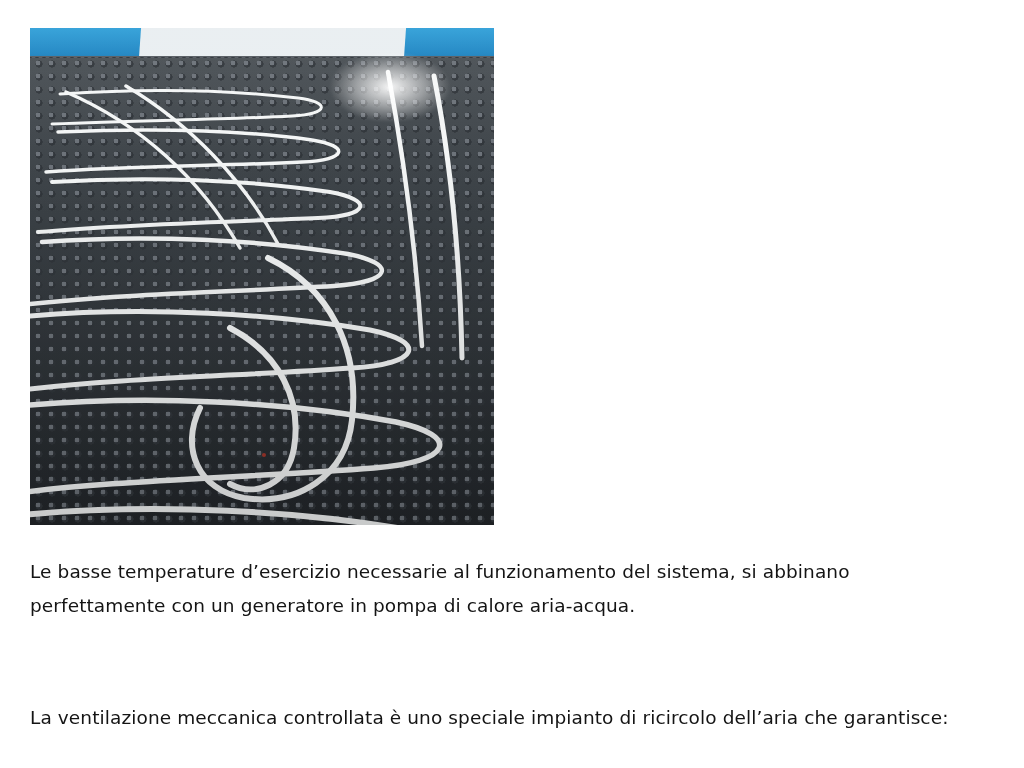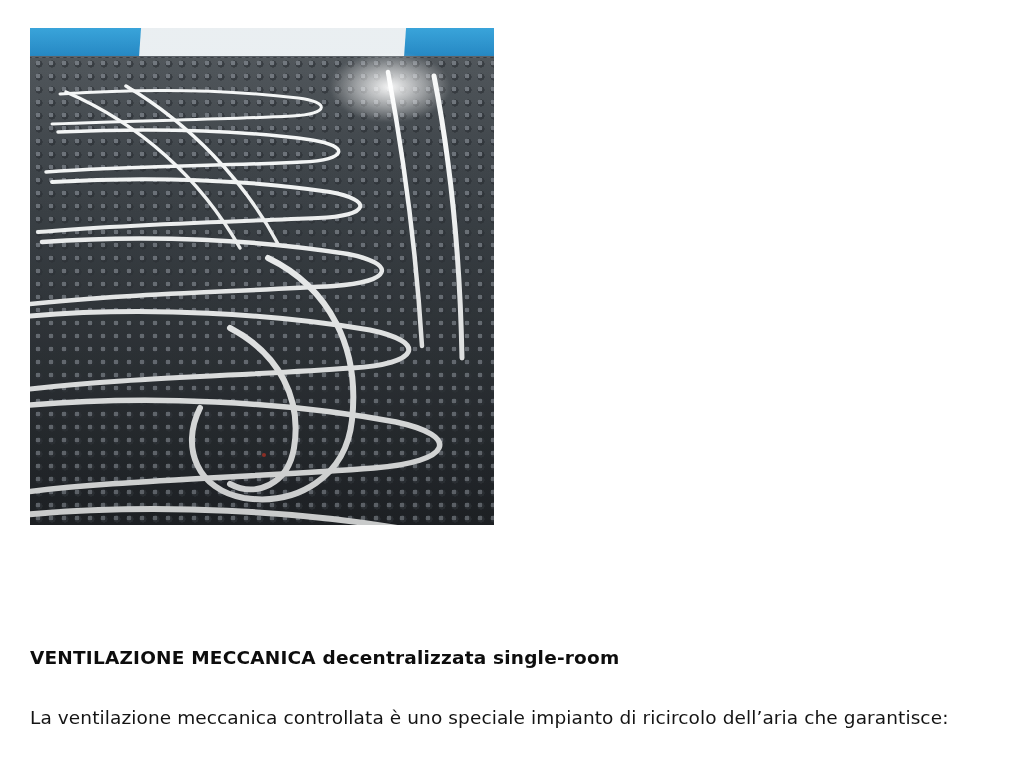"Le basse temperature d’esercizio" p.body-text { html: none -> <p>Le basse temperature d’esercizio necessarie al funzionamento del sistema, si abbinano perfettamente con un generatore in pompa di calore aria-acqua.</p> }
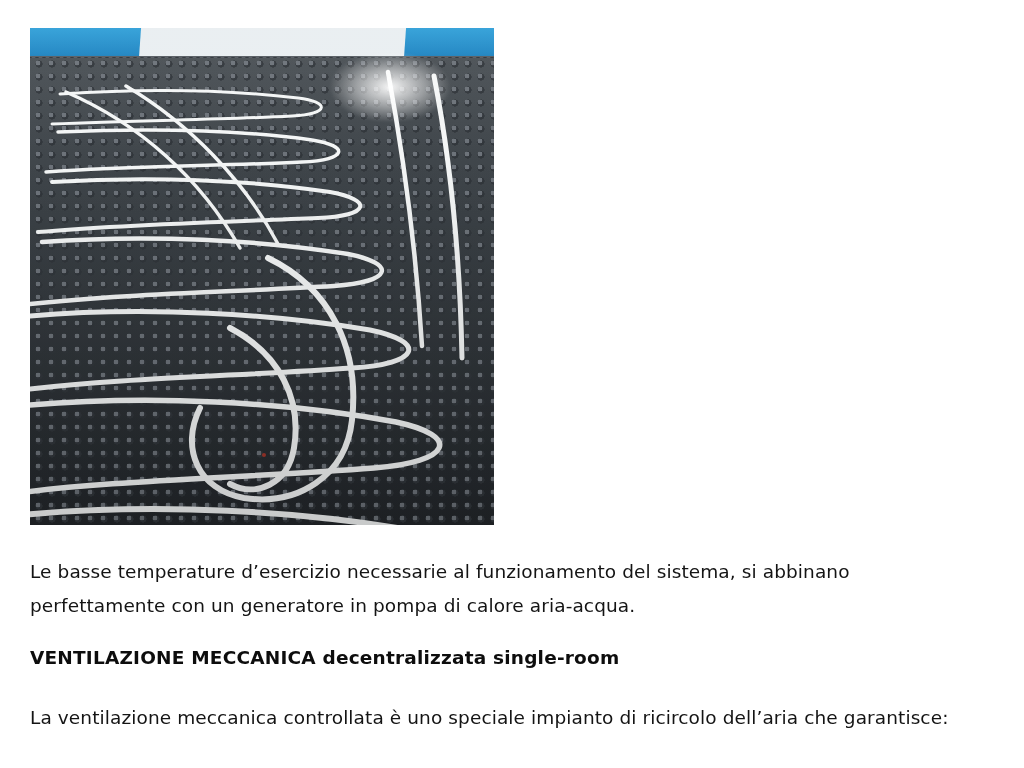"VENTILAZIONE MECCANICA decentralizzata" h2.heading { html: <h2>VENTILAZIONE MECCANICA decentralizzata single-room</h2> -> none }
